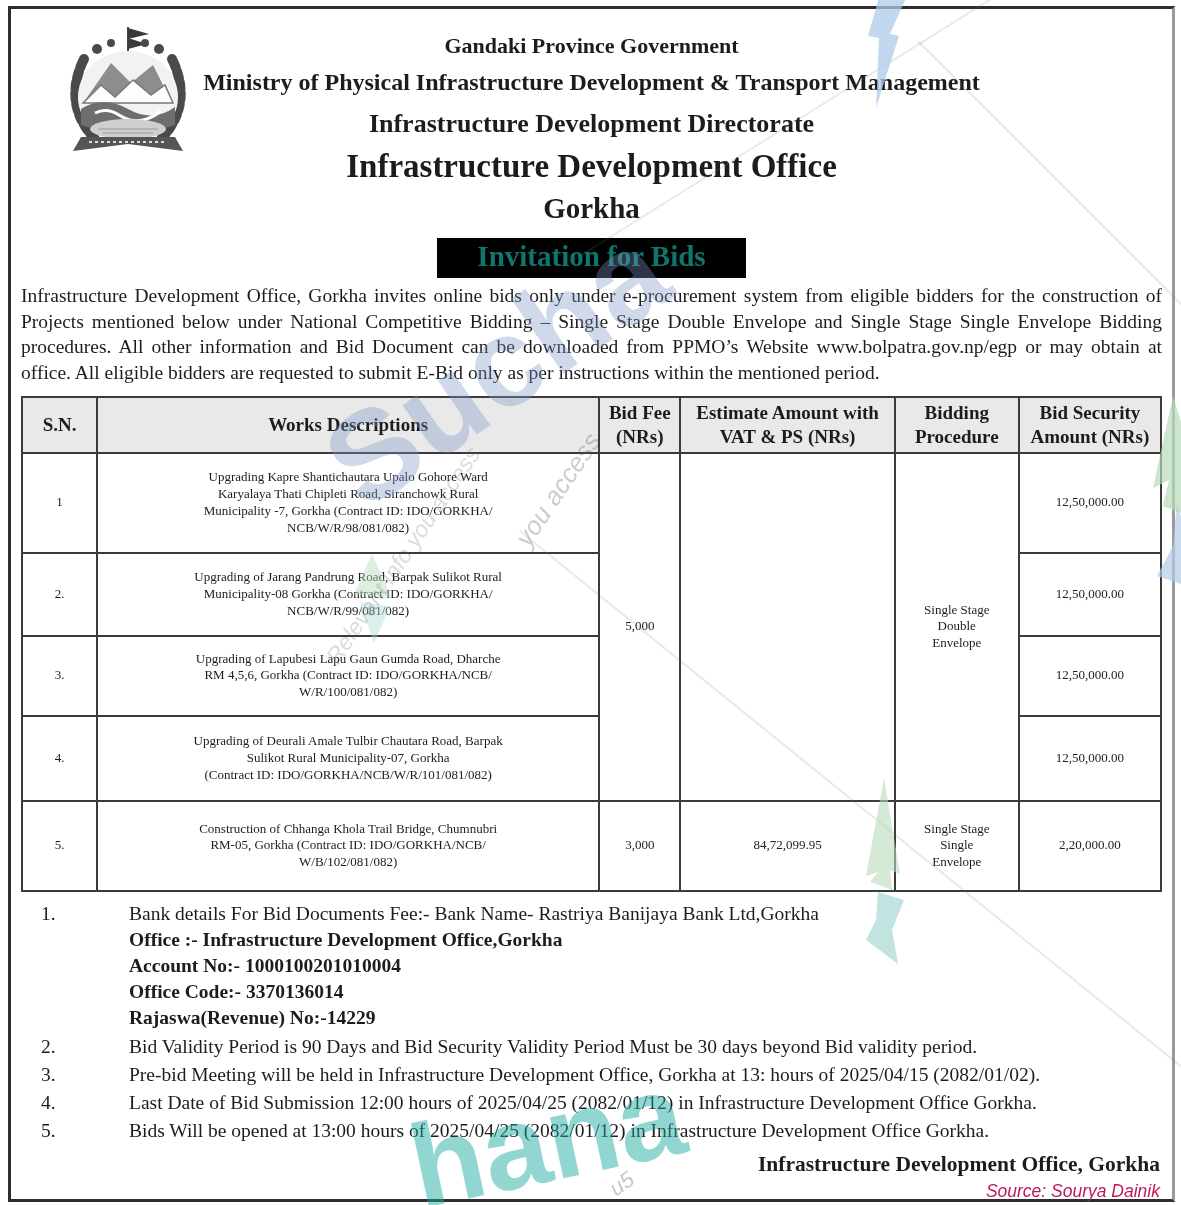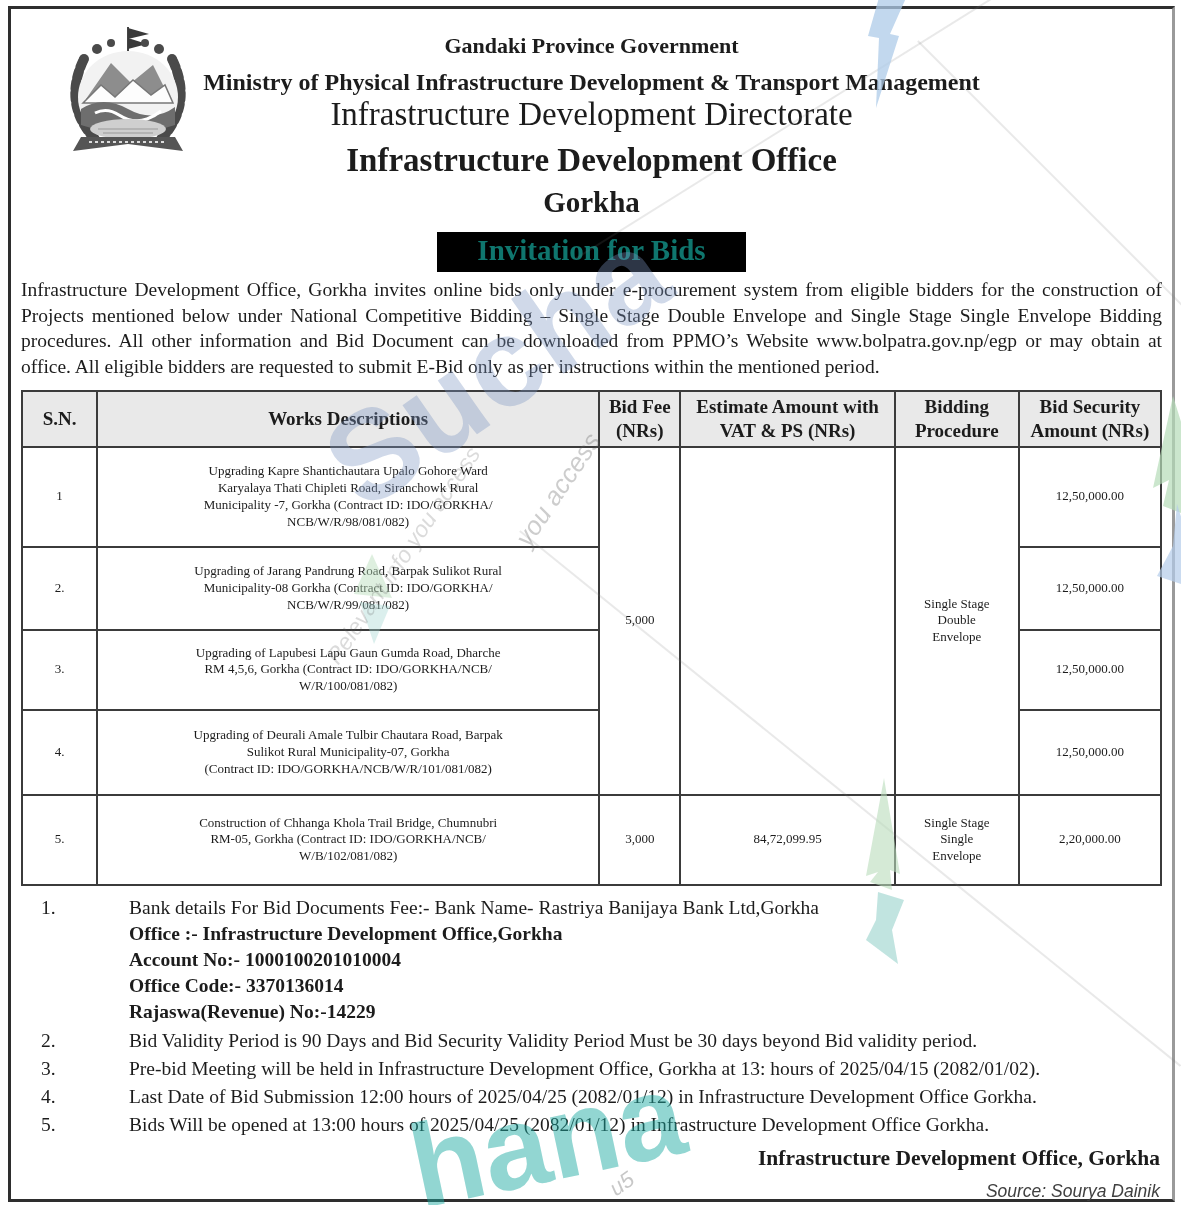"Infrastructure Development Directorate" .directorate { font-size: 33px -> 26px; font-weight: normal -> bold; margin-top: none -> 13px }
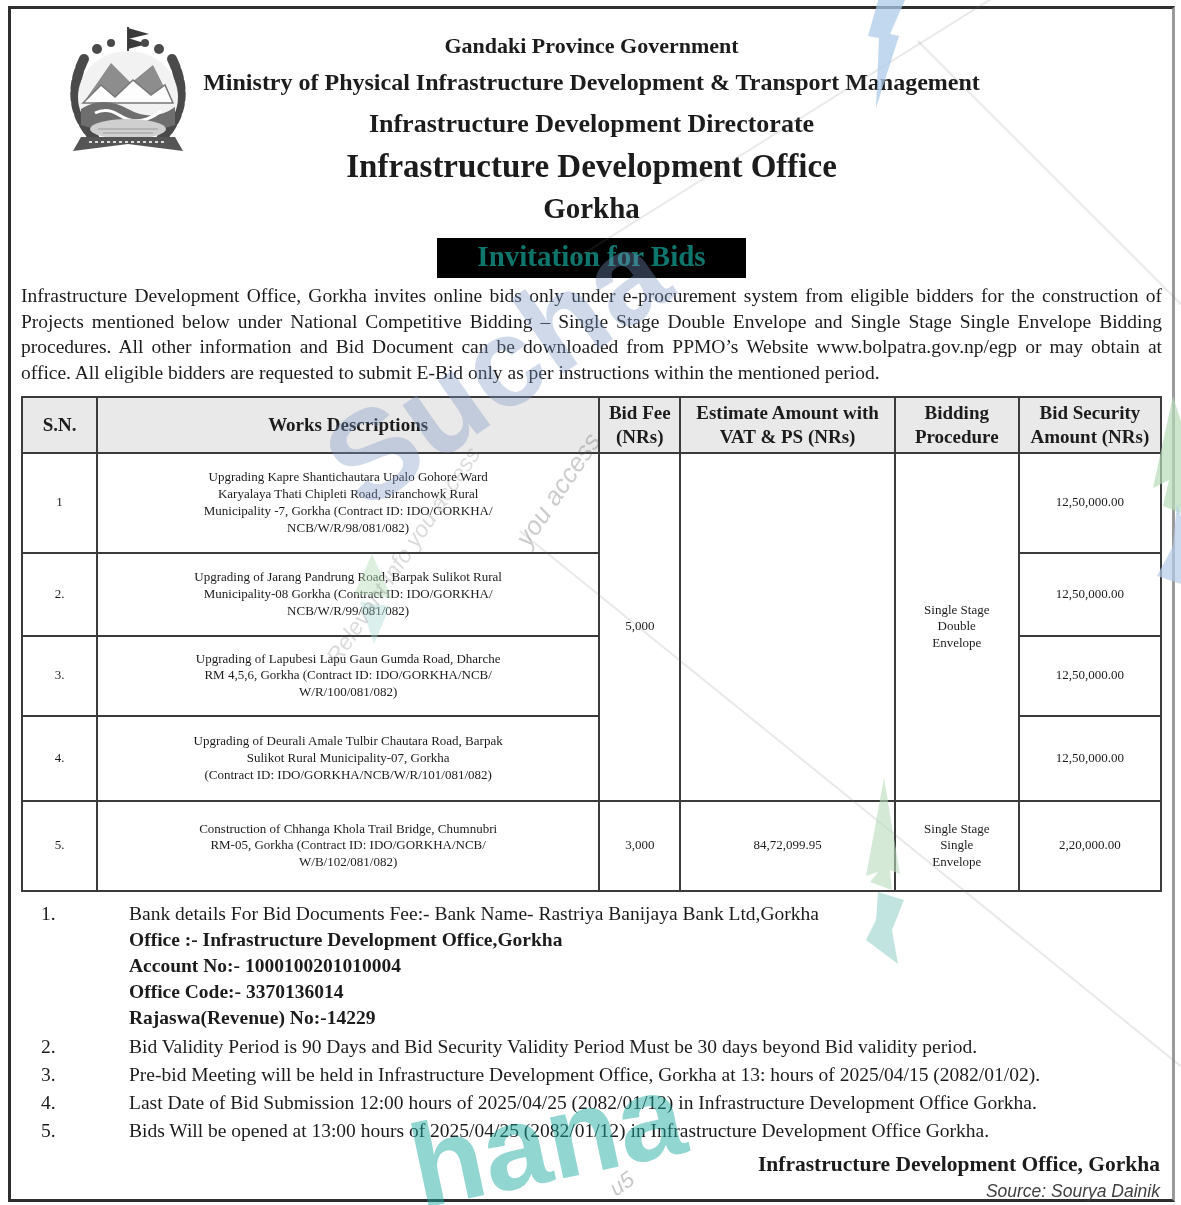"Source: Sourya Dainik" .source { color: #404040 -> #be185d }
